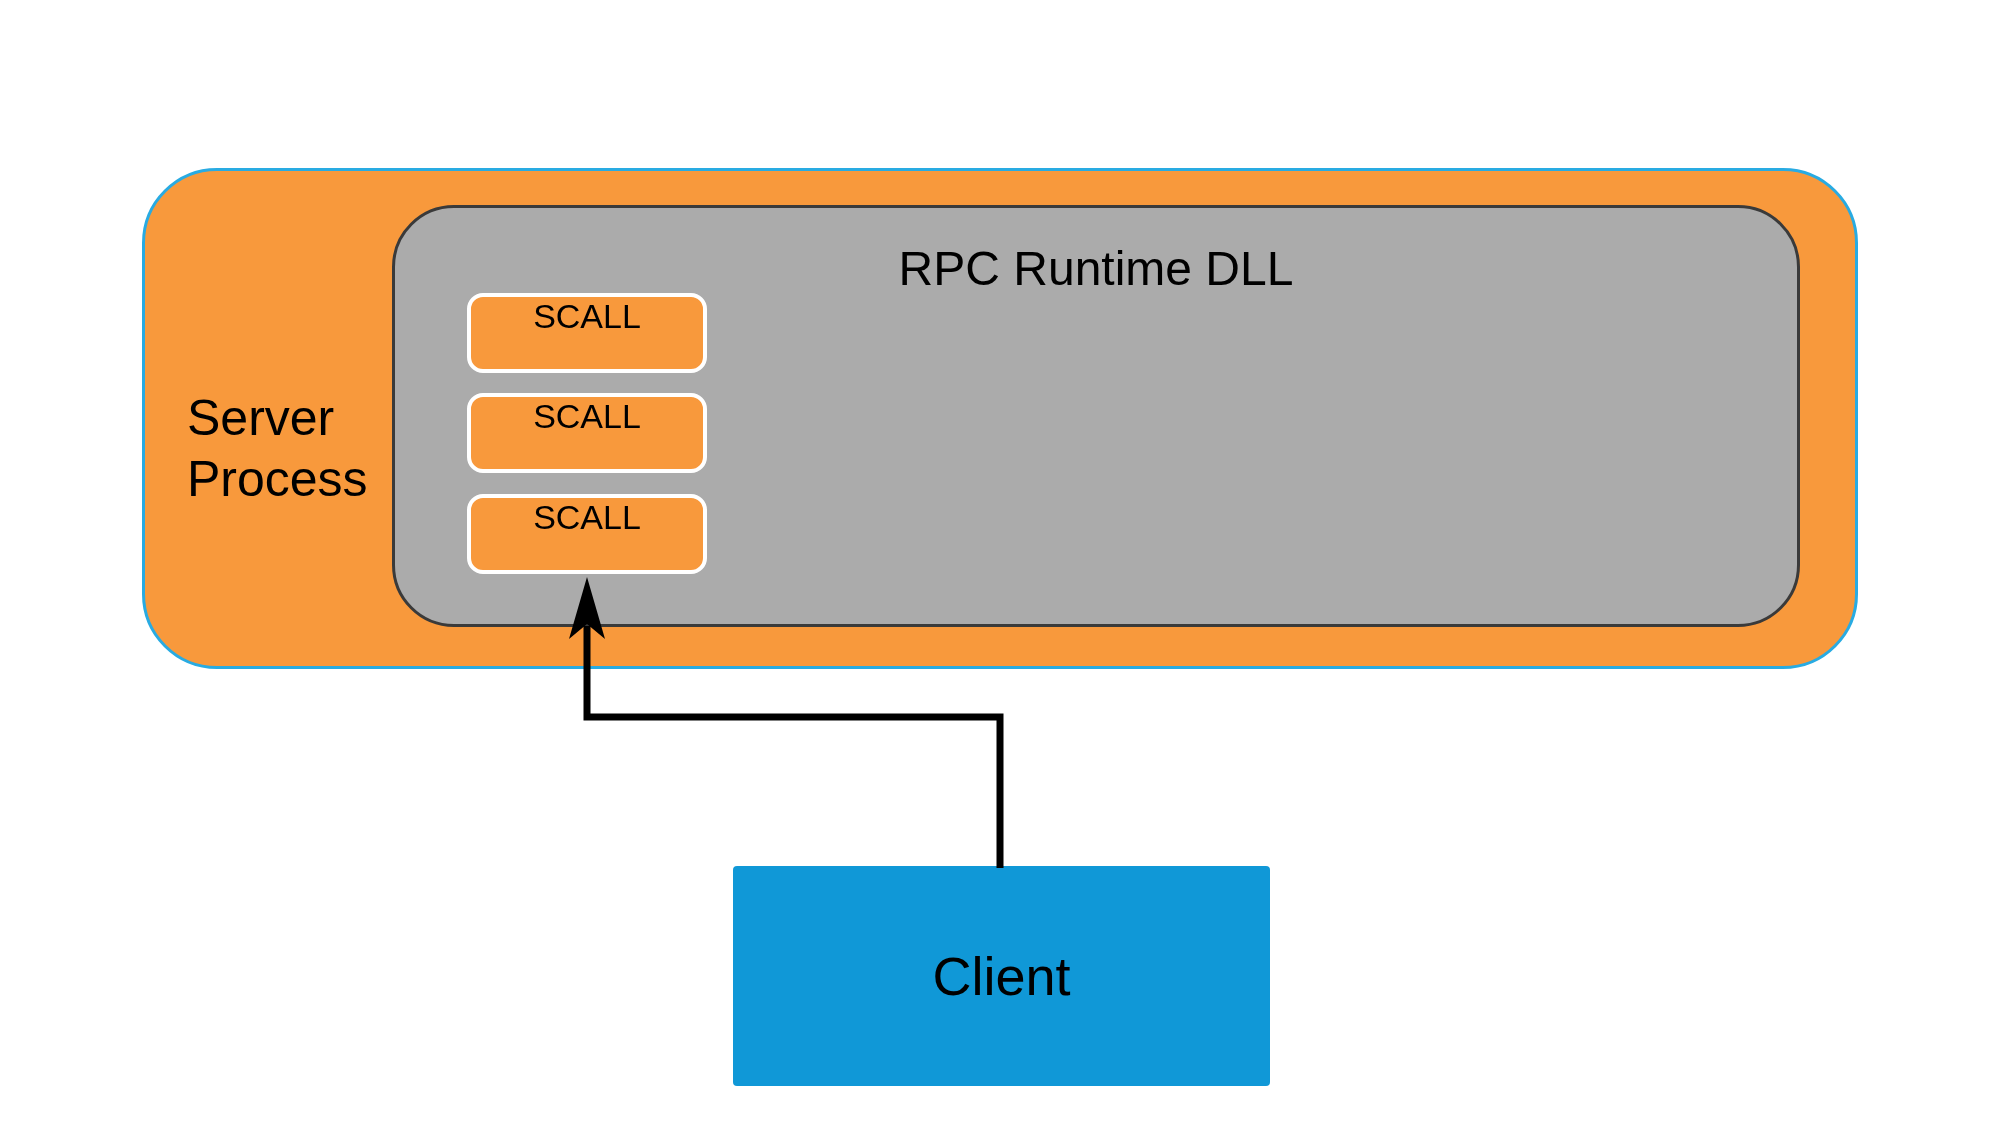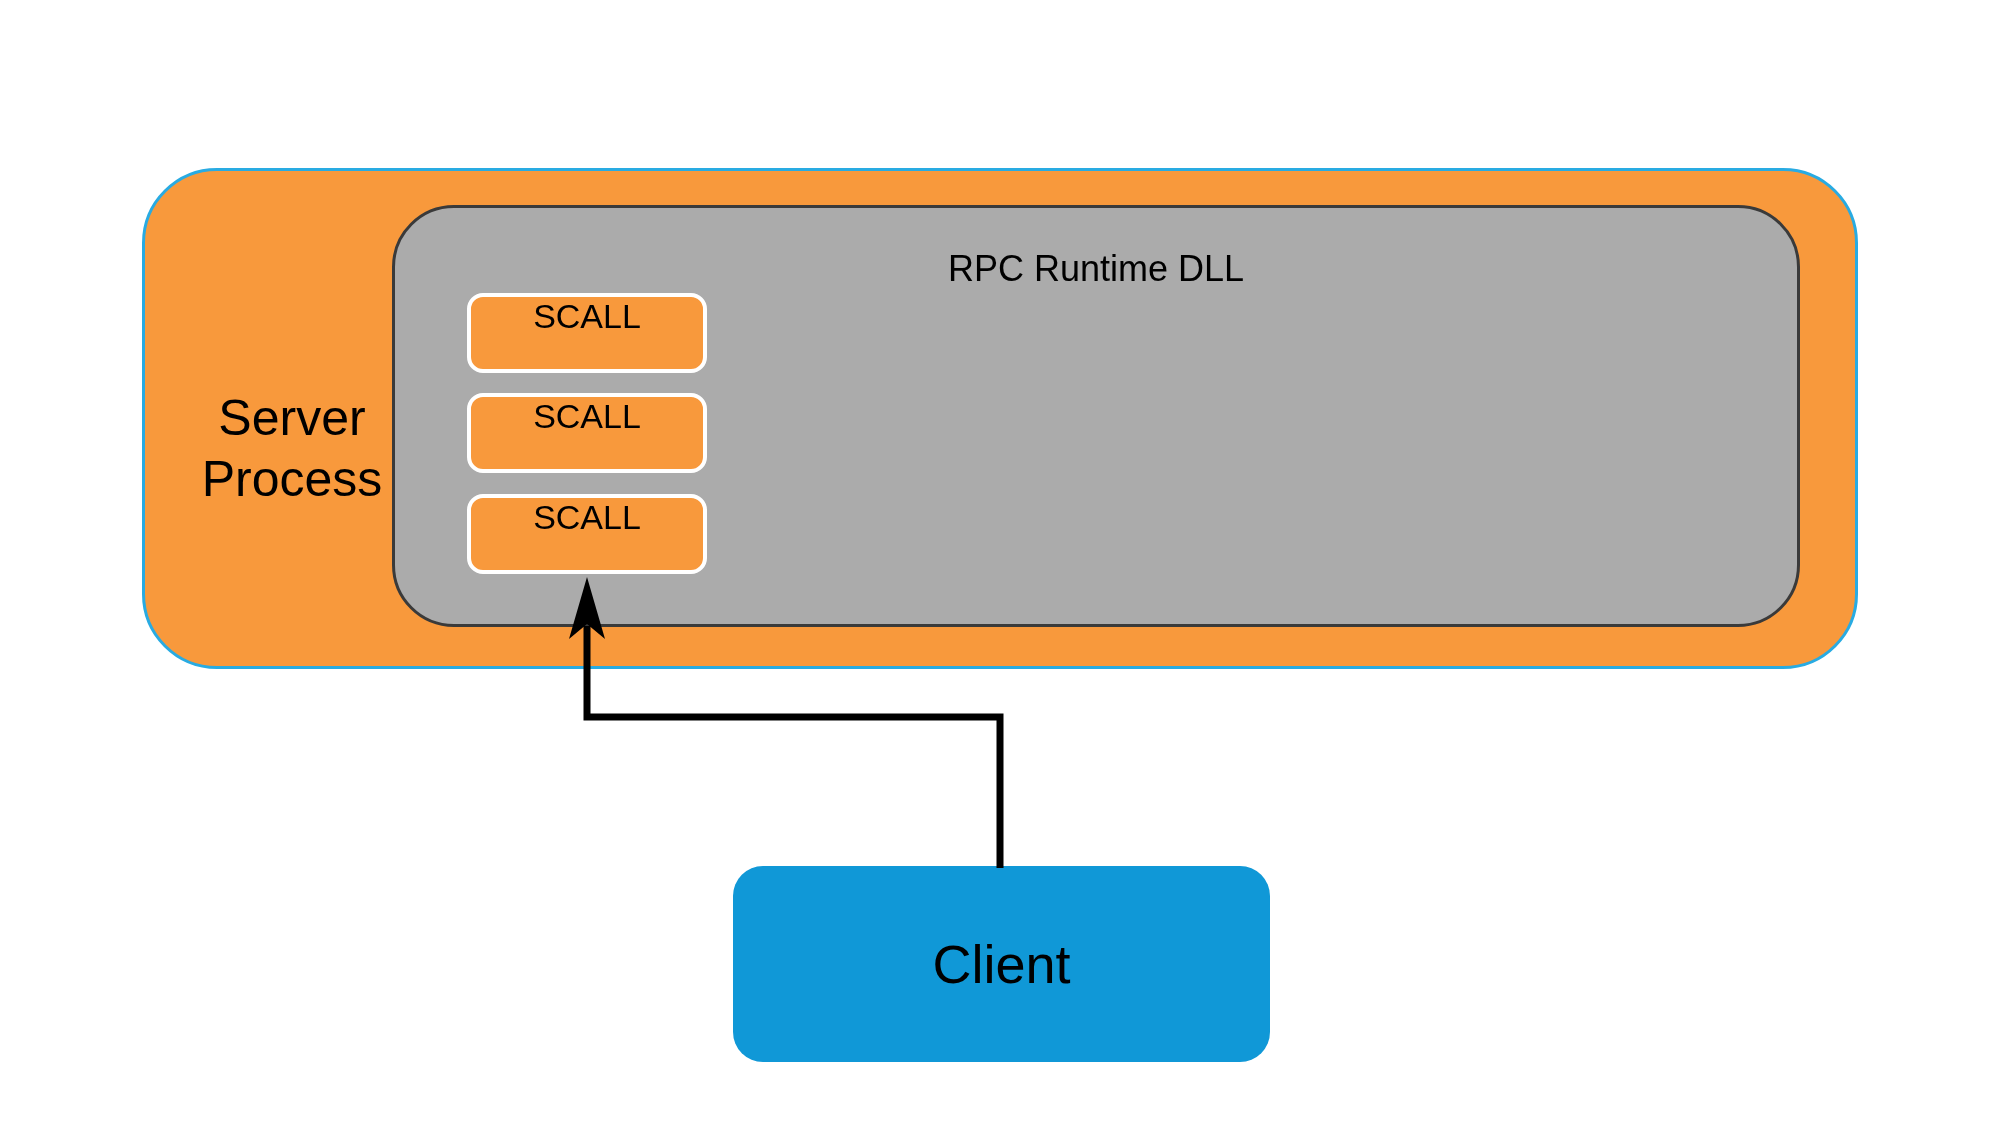"RPC Runtime DLL" .runtime-title { font-size: 36px -> 48px }
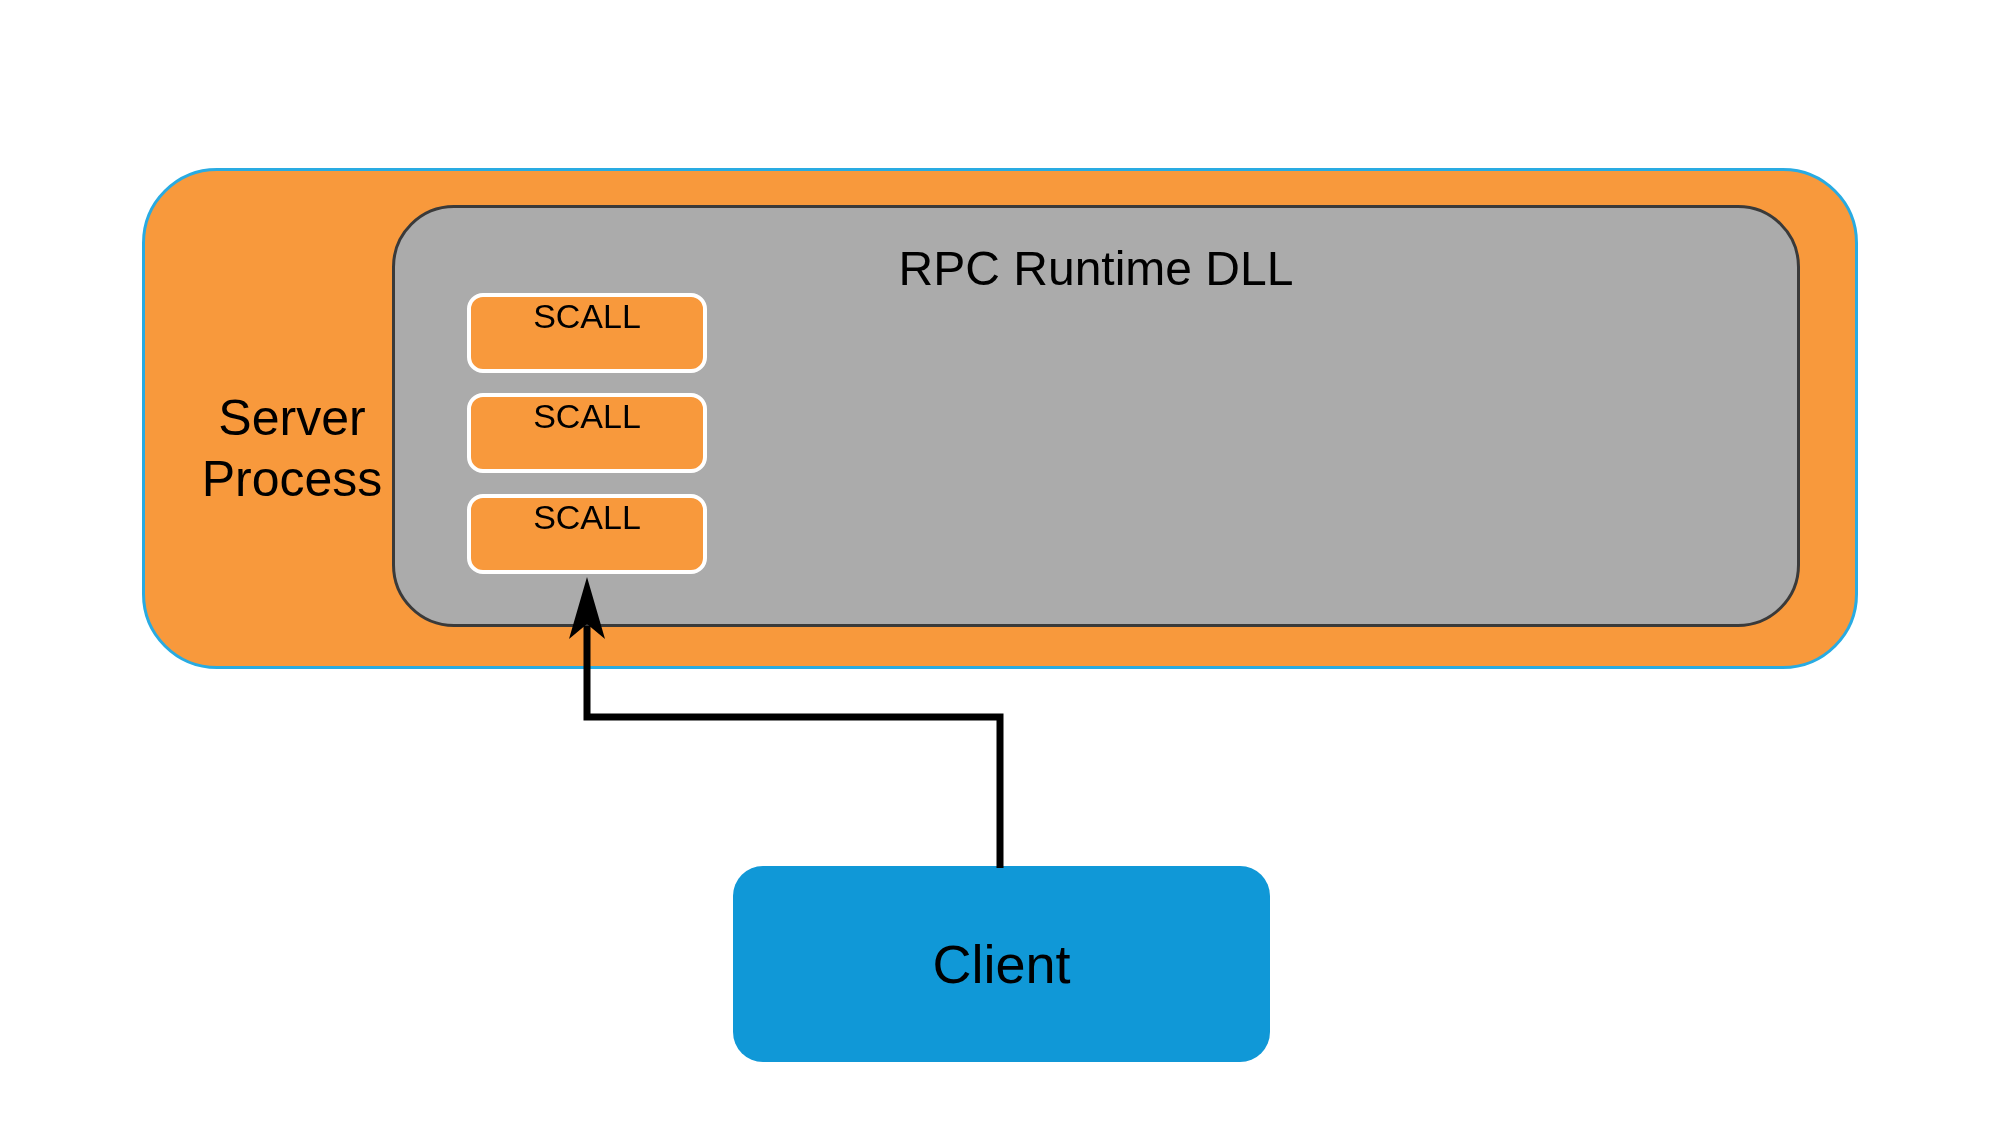"Server Process" .server-label { text-align: center -> left }
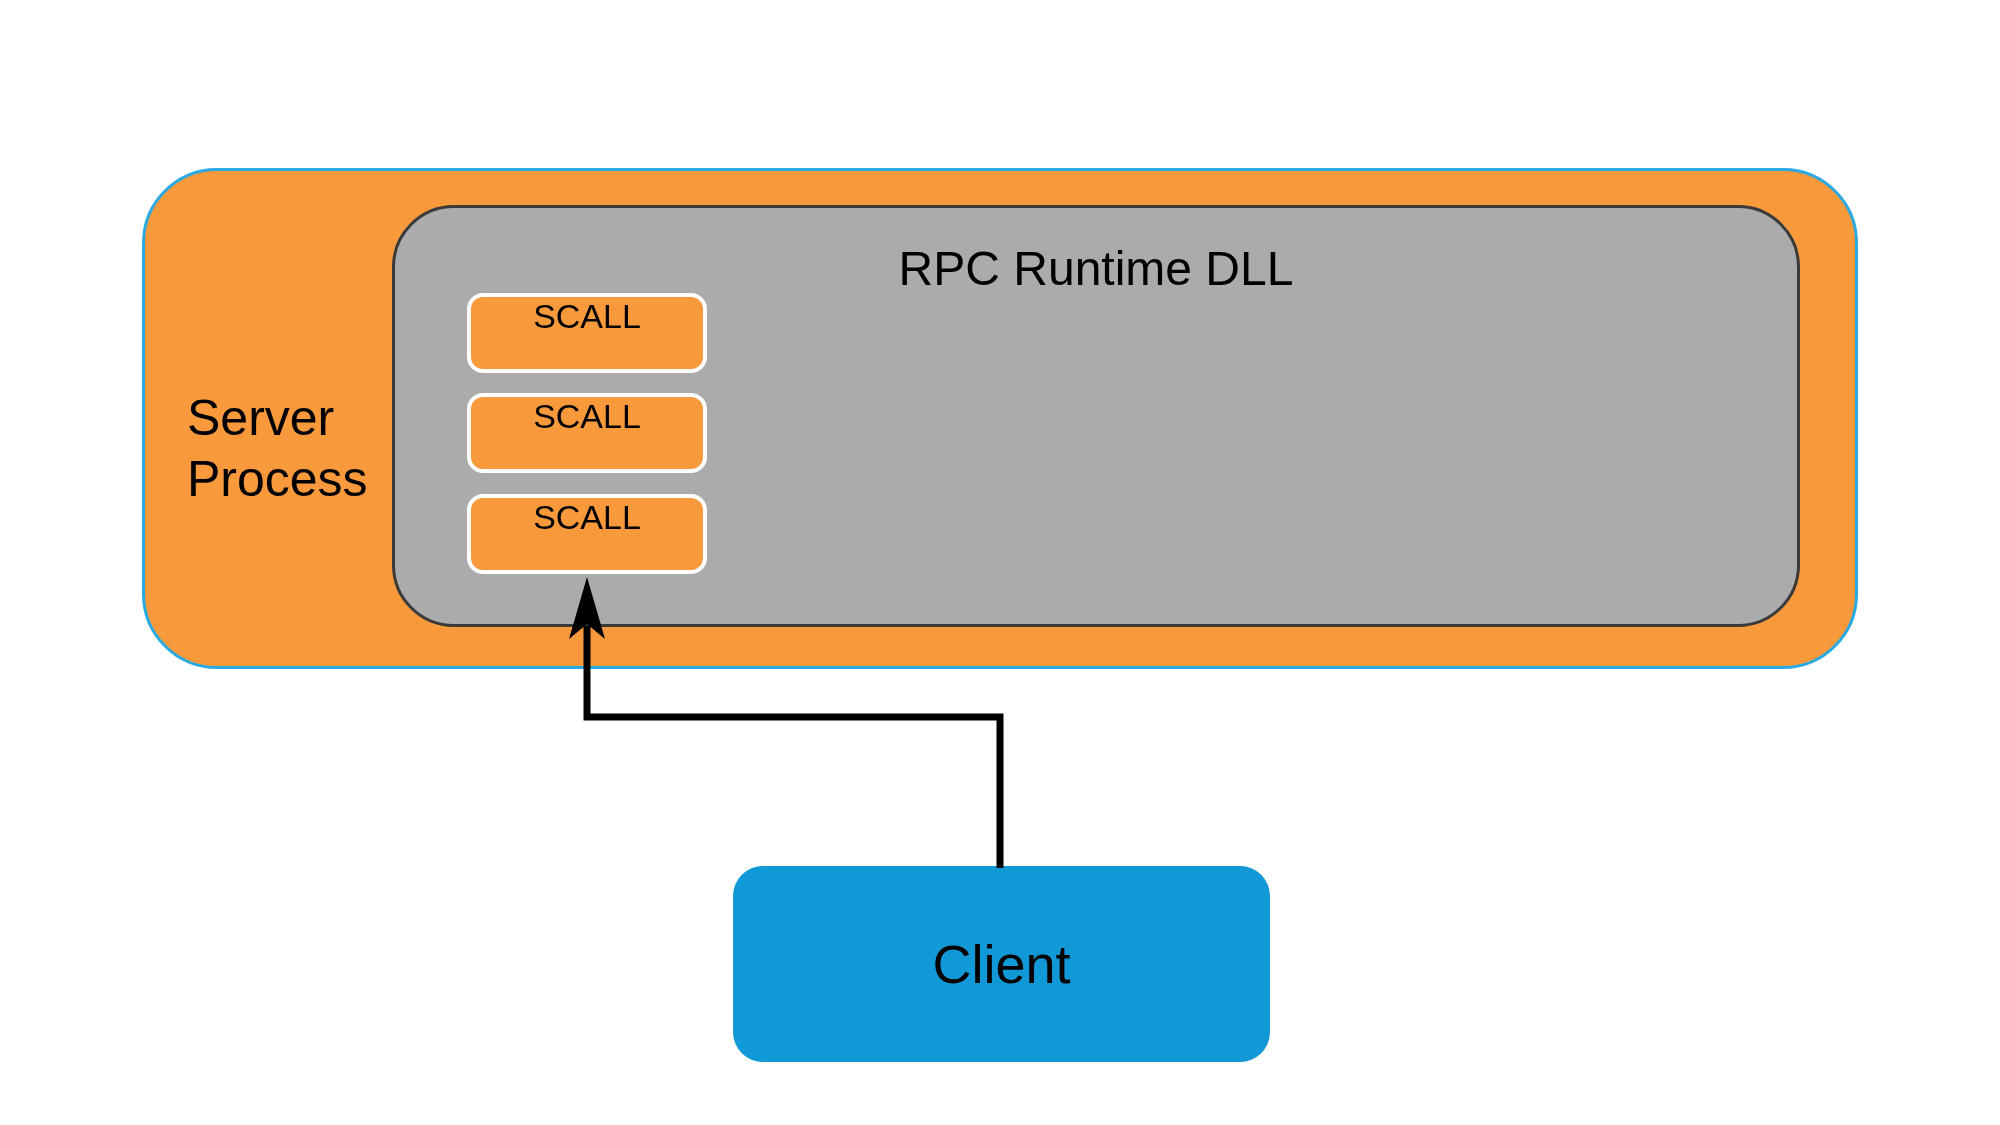"Client" .client-box { border-radius: 30px -> 4px; height: 196px -> 220px }
